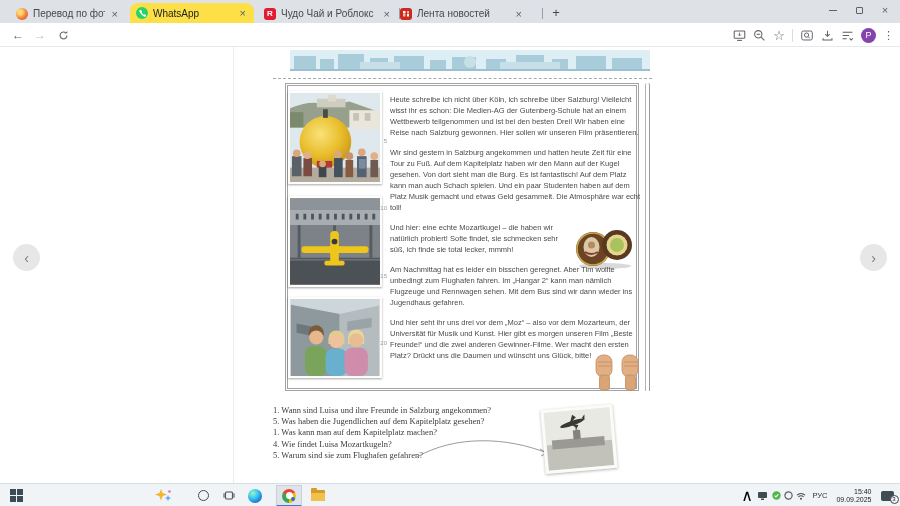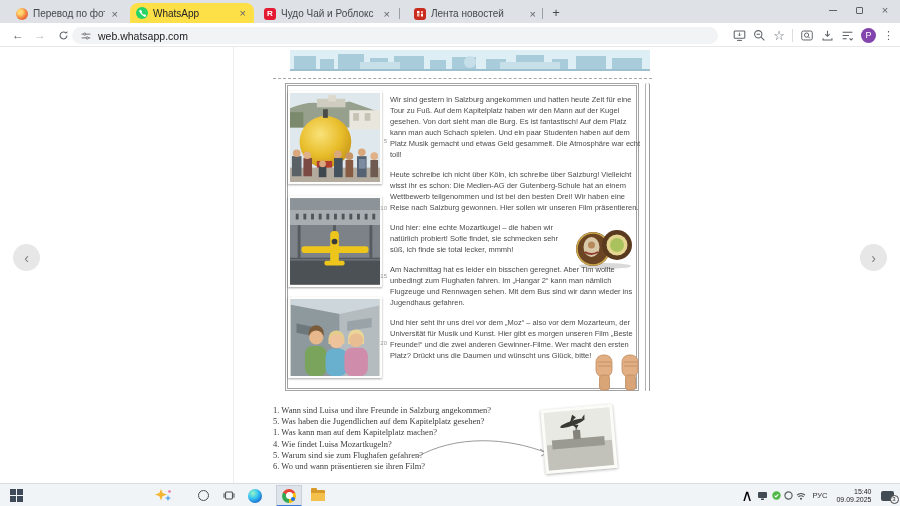"Лента новостей" div.tab { left: 408px -> 394px }
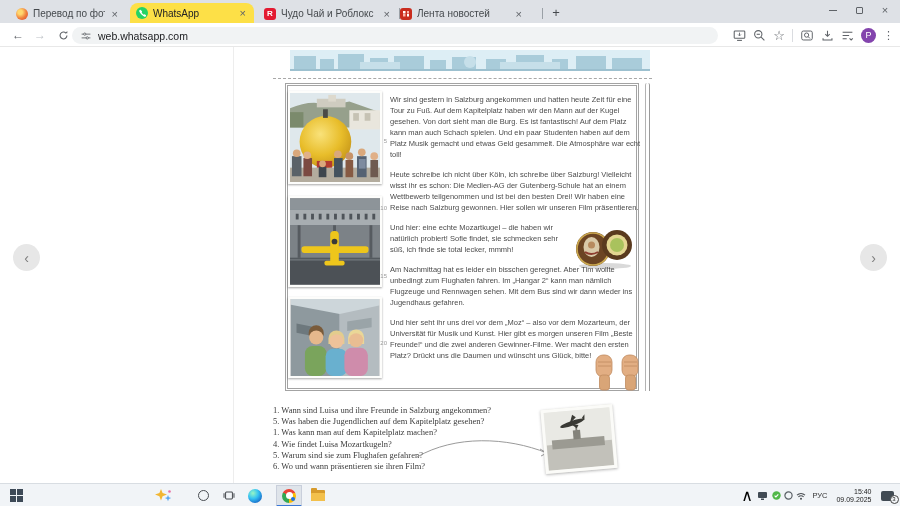"web.whatsapp.com" div.omnibox { html: <div> <svg> <g> <line></line> <line></line> <circle></circle> <circle></circle> </g> </svg> <span>web.whatsapp.com</span> </div> -> none }
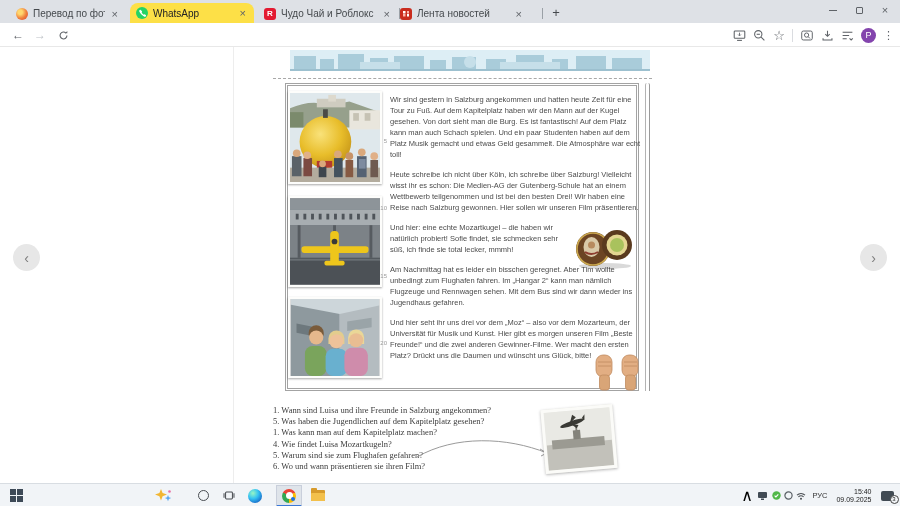"Wir sind gestern in Salzburg" p { order: before "Heute schreibe ich nicht über" -> after "Heute schreibe ich nicht über" }
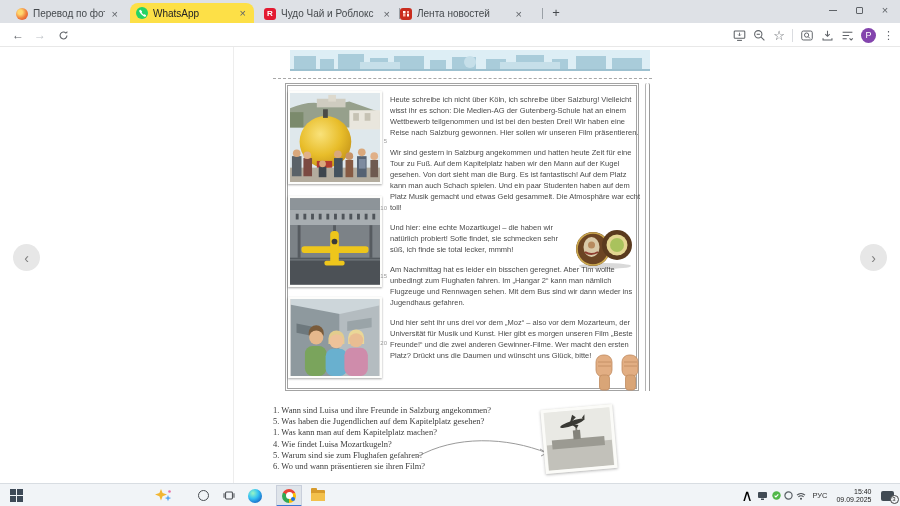"6. Wo und wann präsentieren" div { html: <div>6. Wo und wann präsentieren sie ihren Film?</div> -> none }
